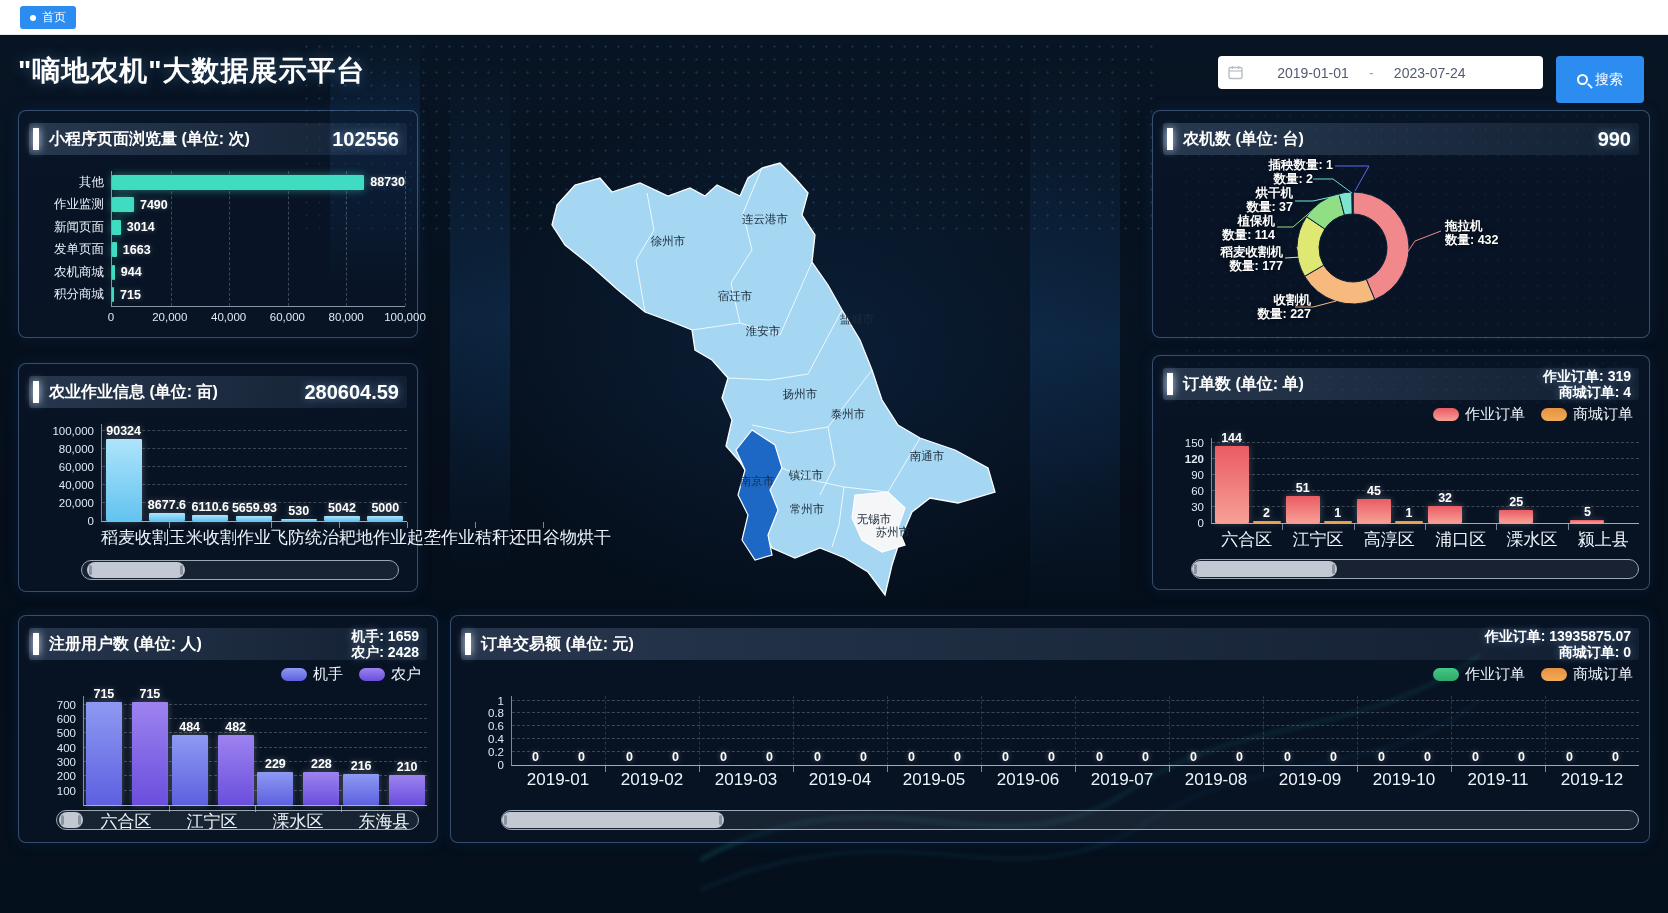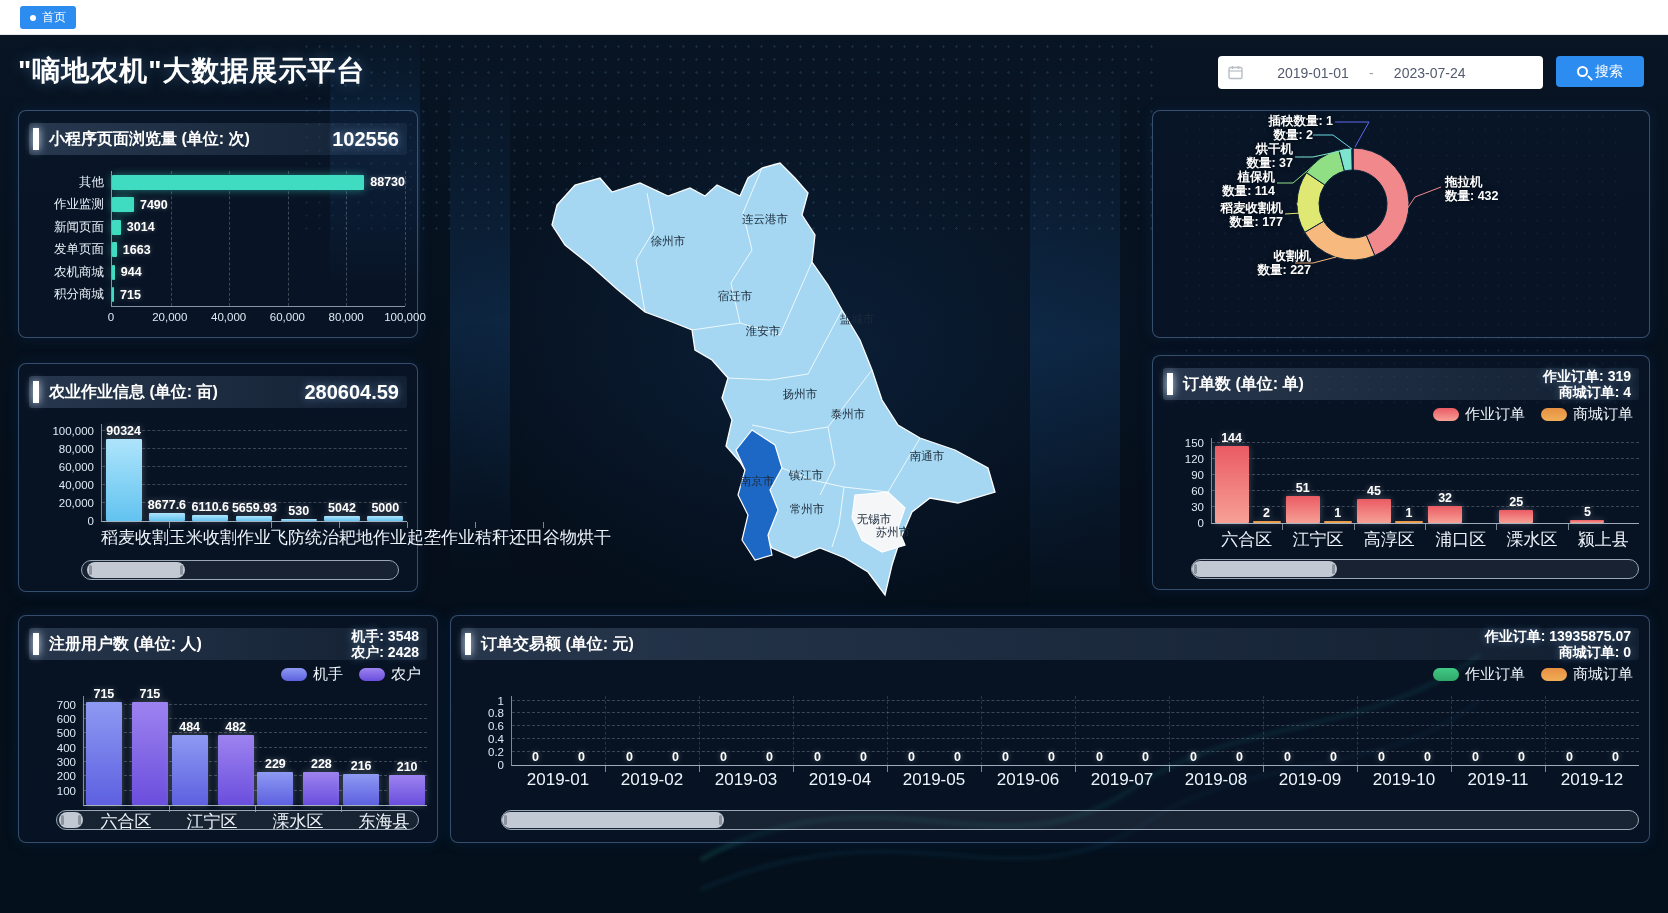"搜索" #searchbtn { height: 31px -> 47px }
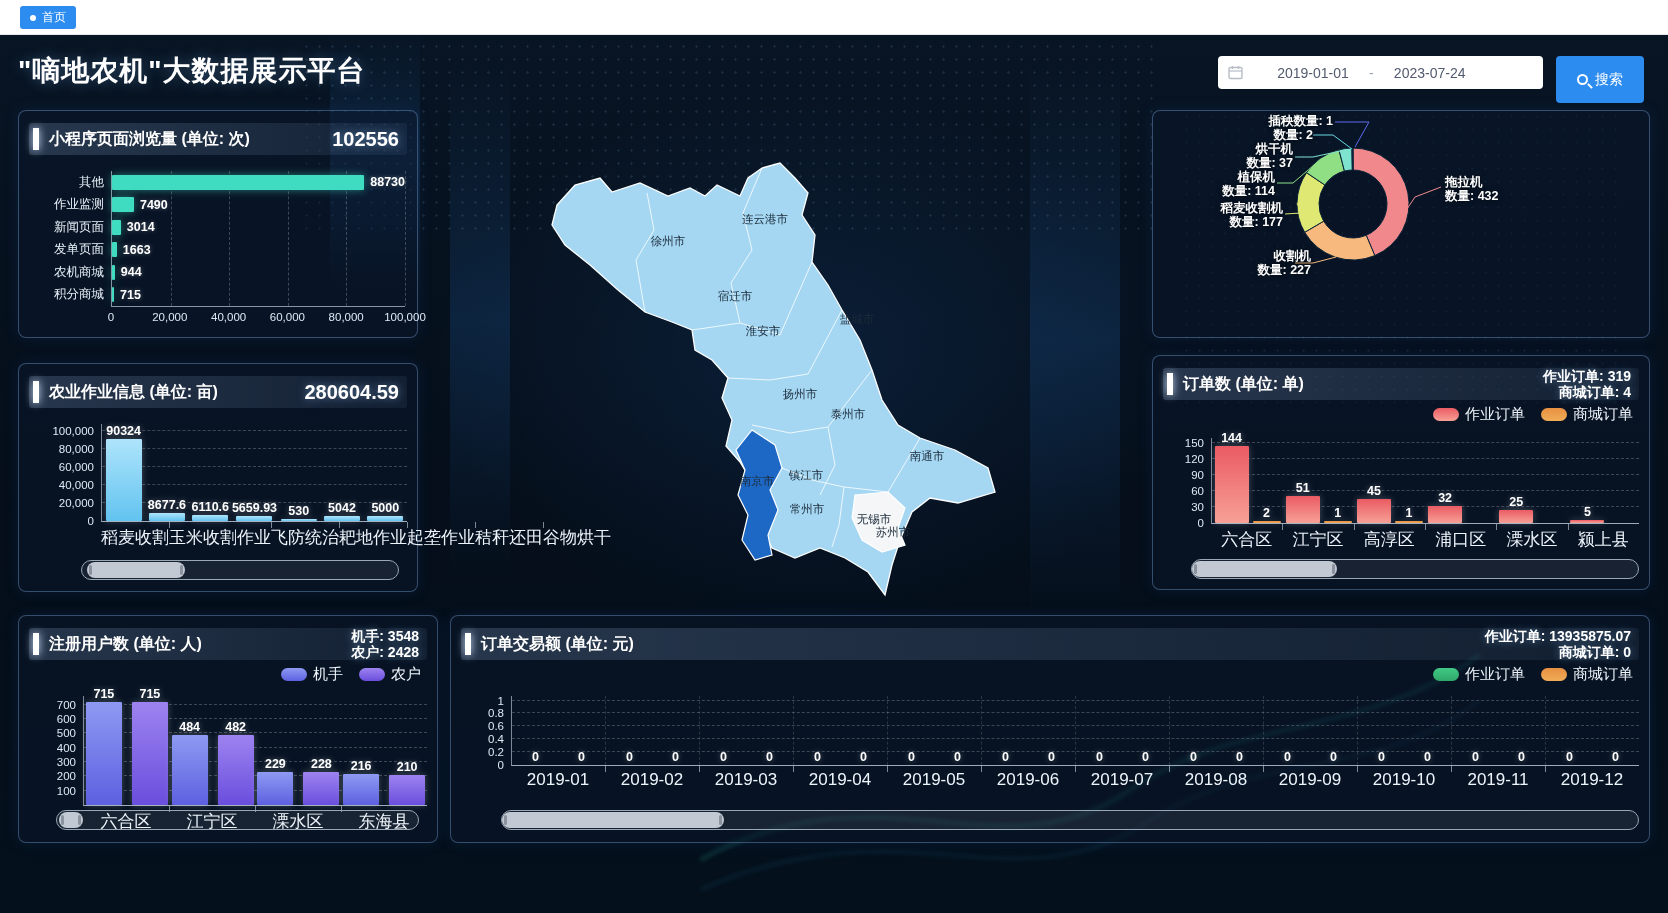"农机数 (单位: 台)" div.phead { html: none -> <div> <span></span> <span>农机数 (单位: 台)</span> <span>990</span> </div> }
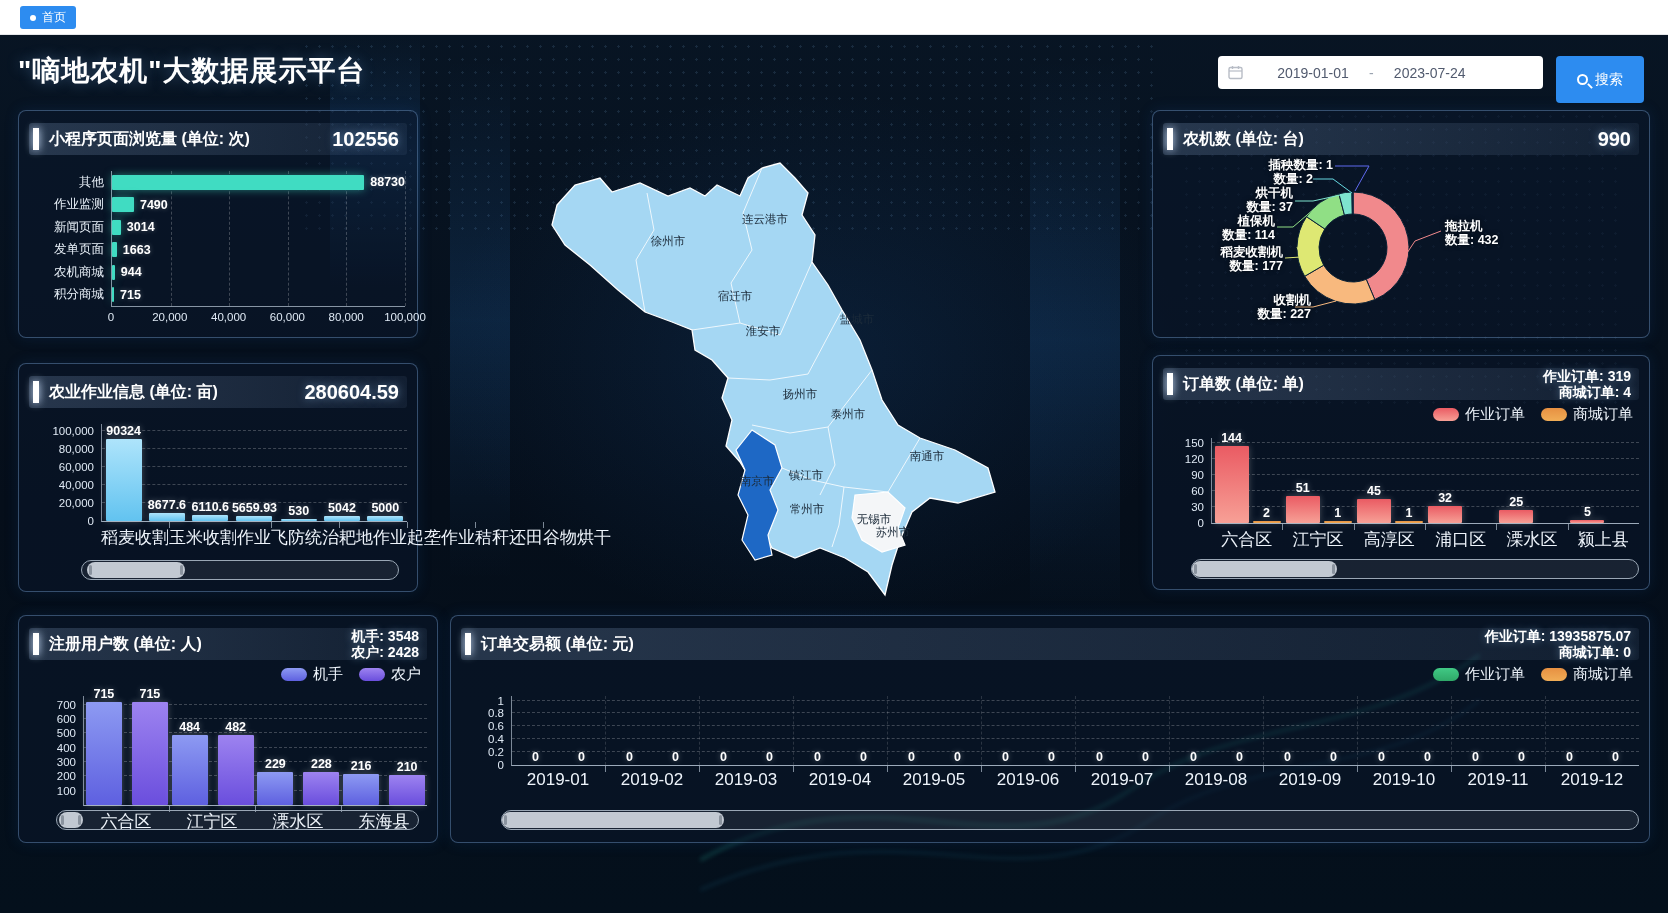"120" span.vb-ytick { font-weight: none -> bold }
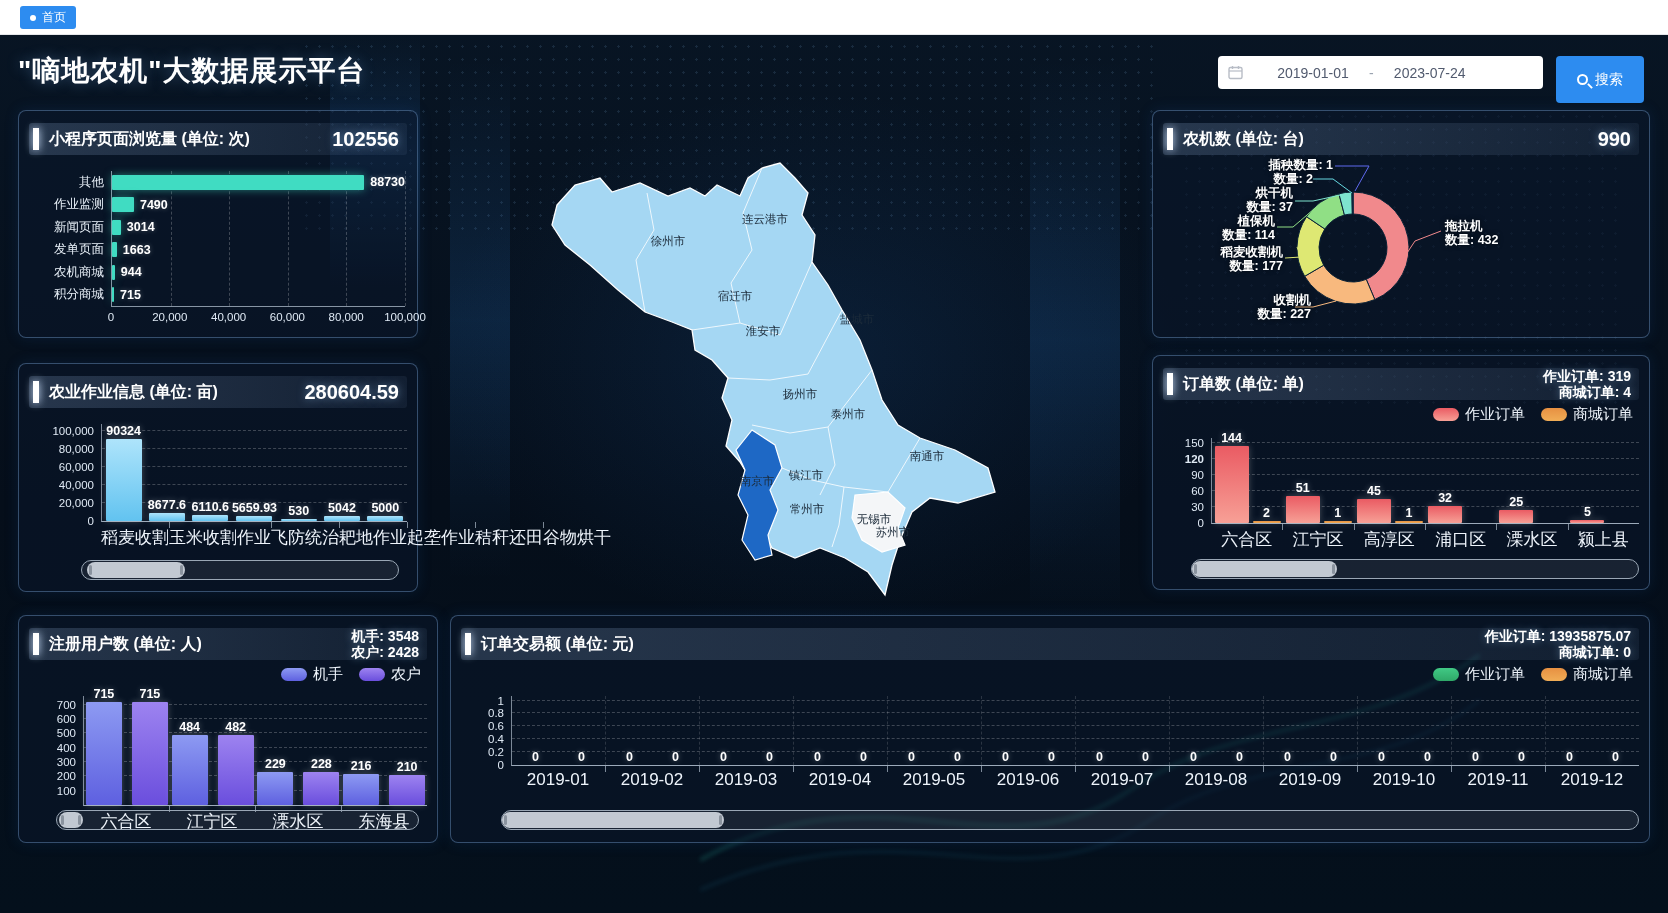"机手: 3548" div { text: 3548 -> 1659 }
